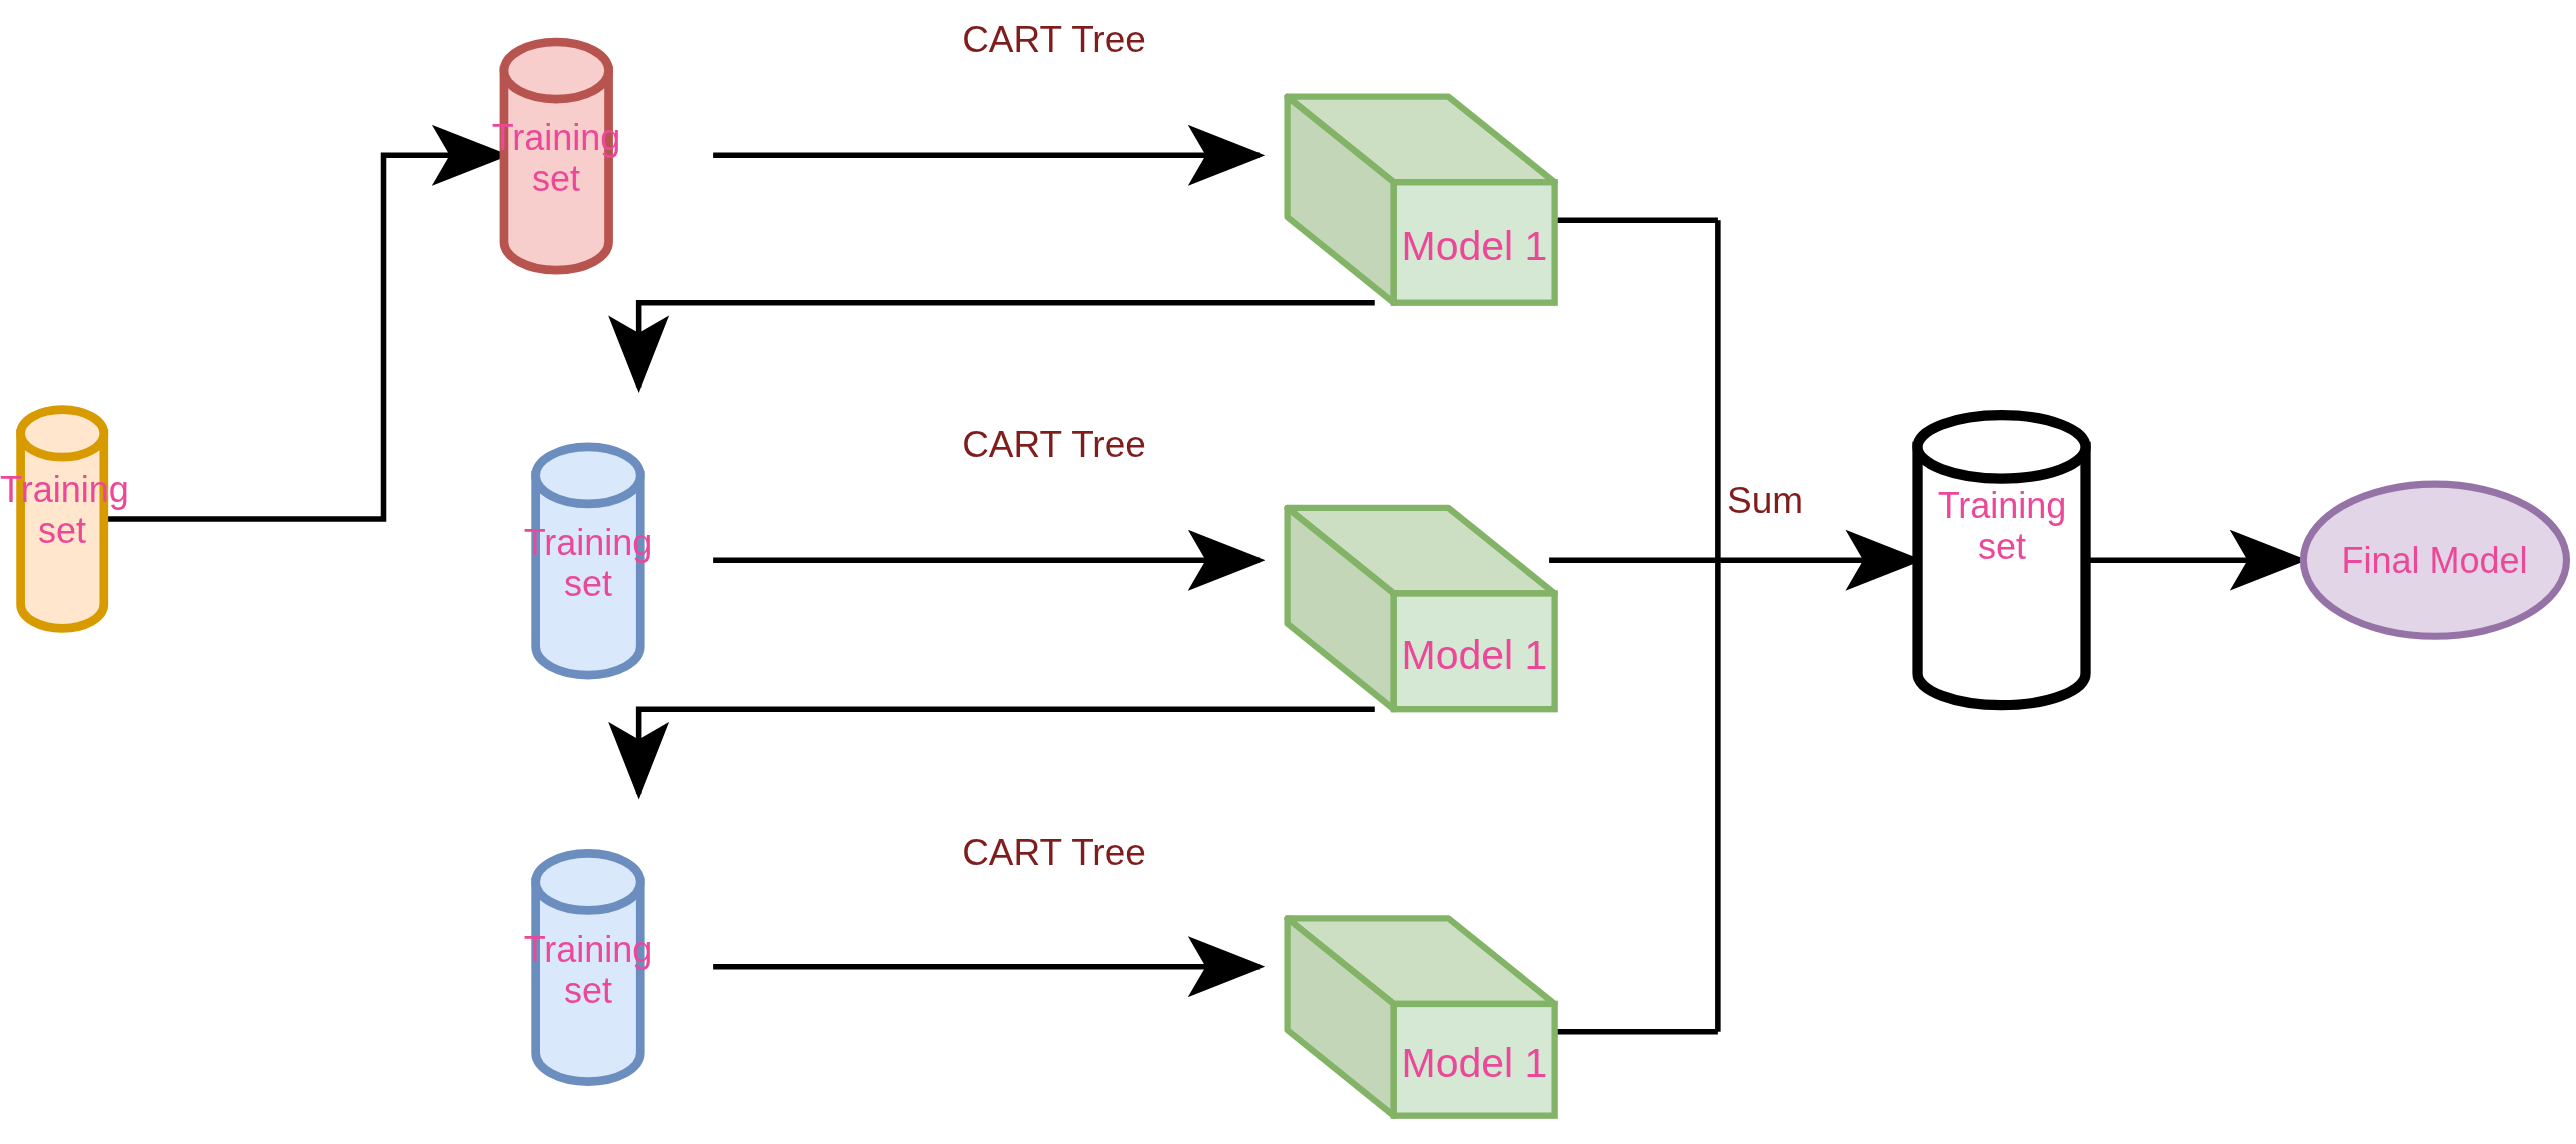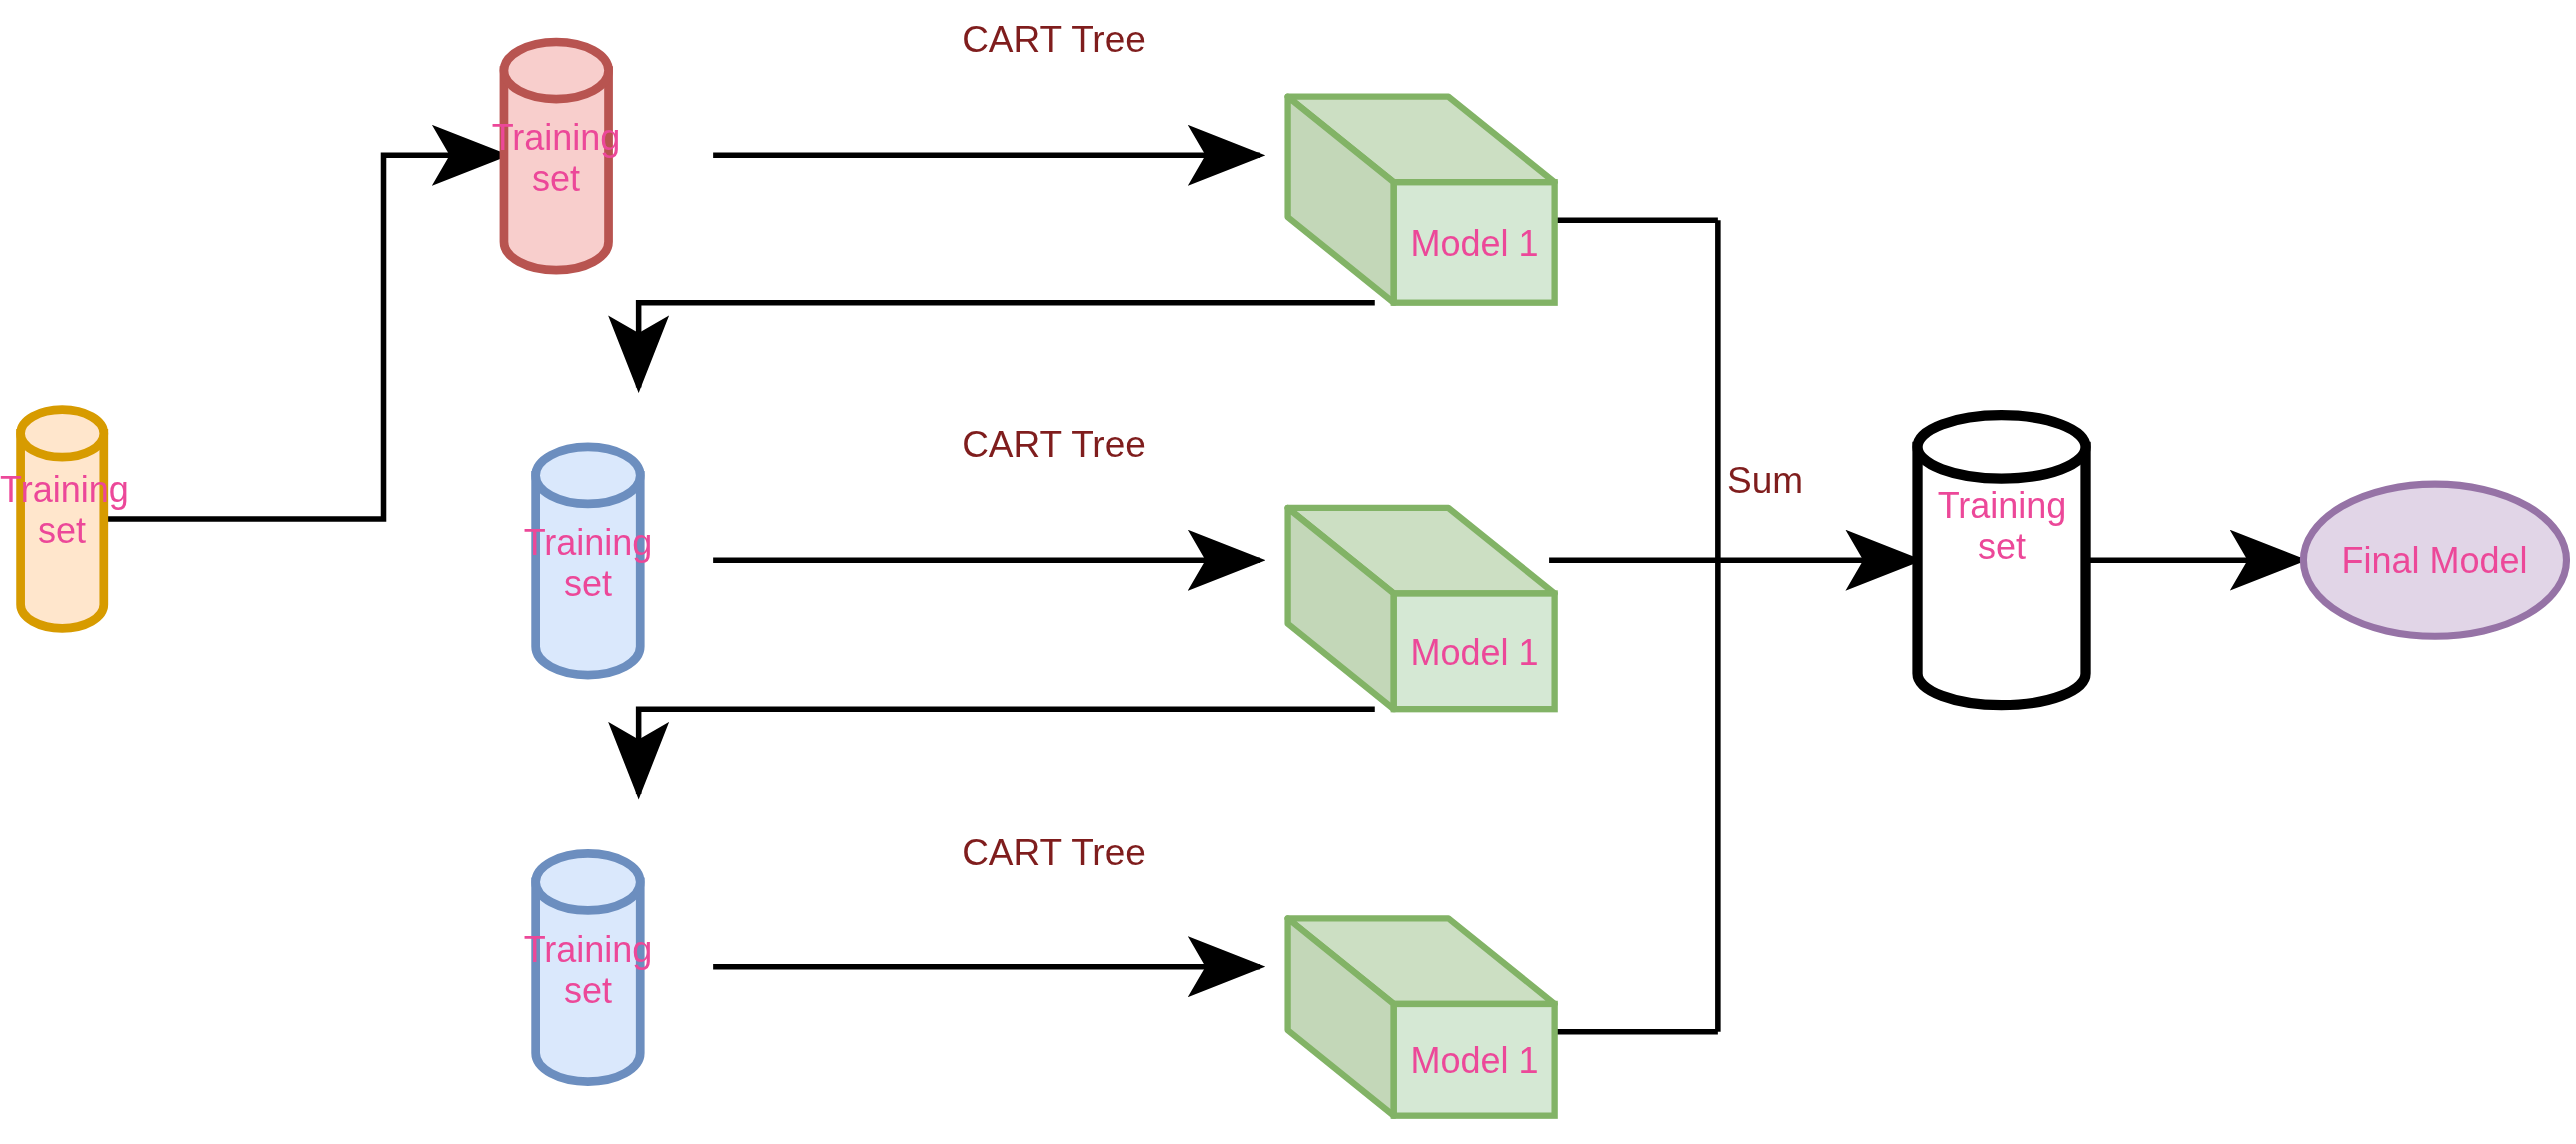"Model 1" .box-text { font-size: 36px -> 41px }
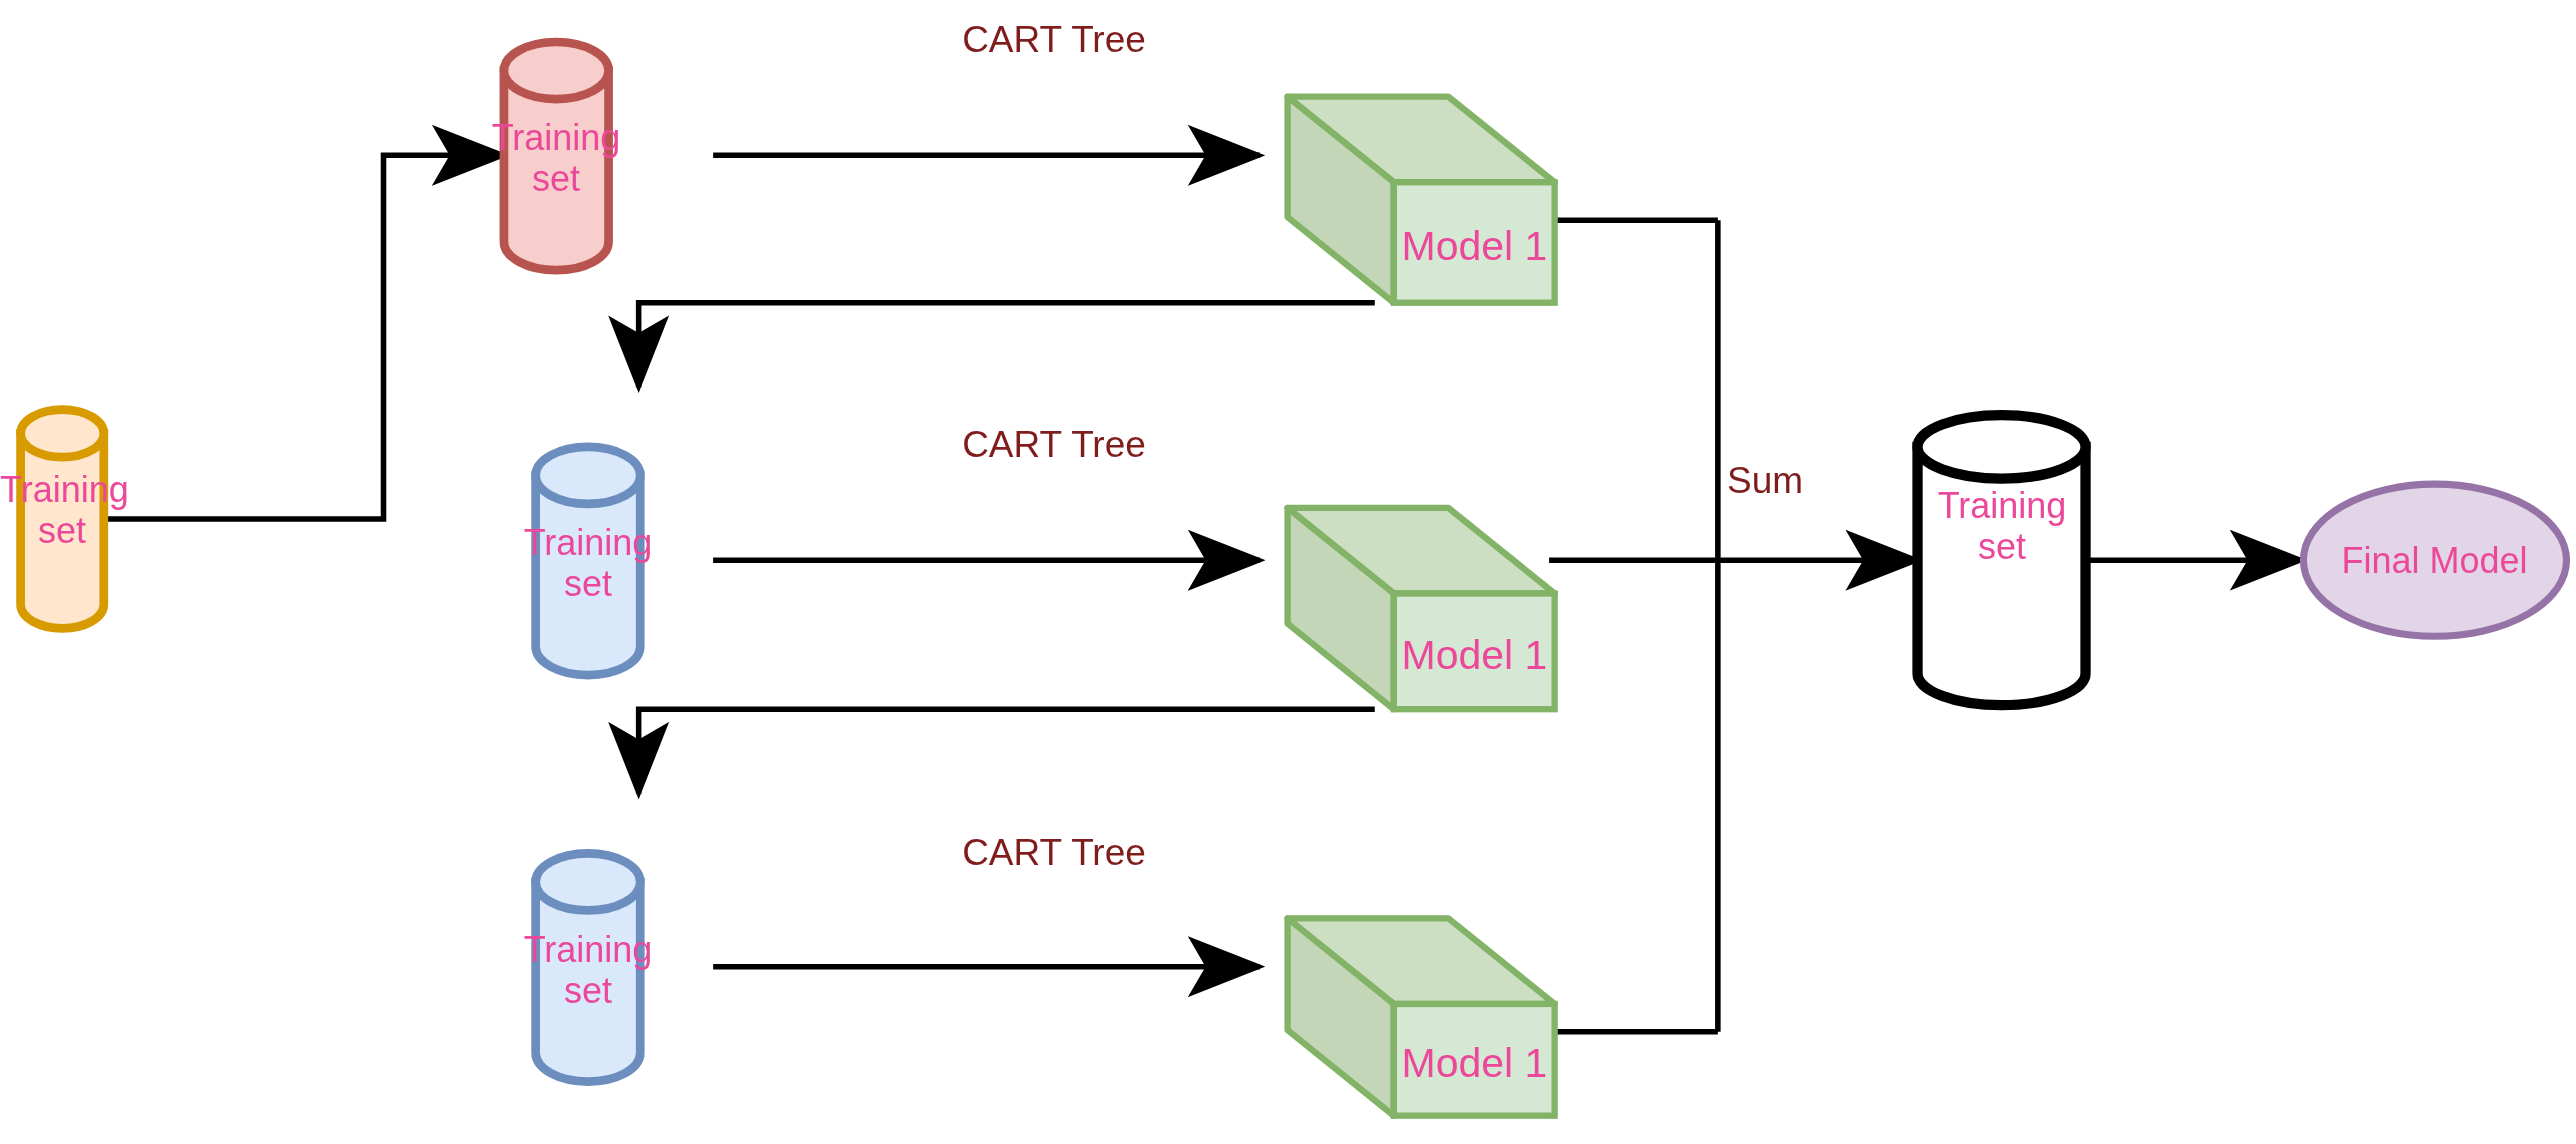"Sum" div.lbl { top: 460px -> 480px }
